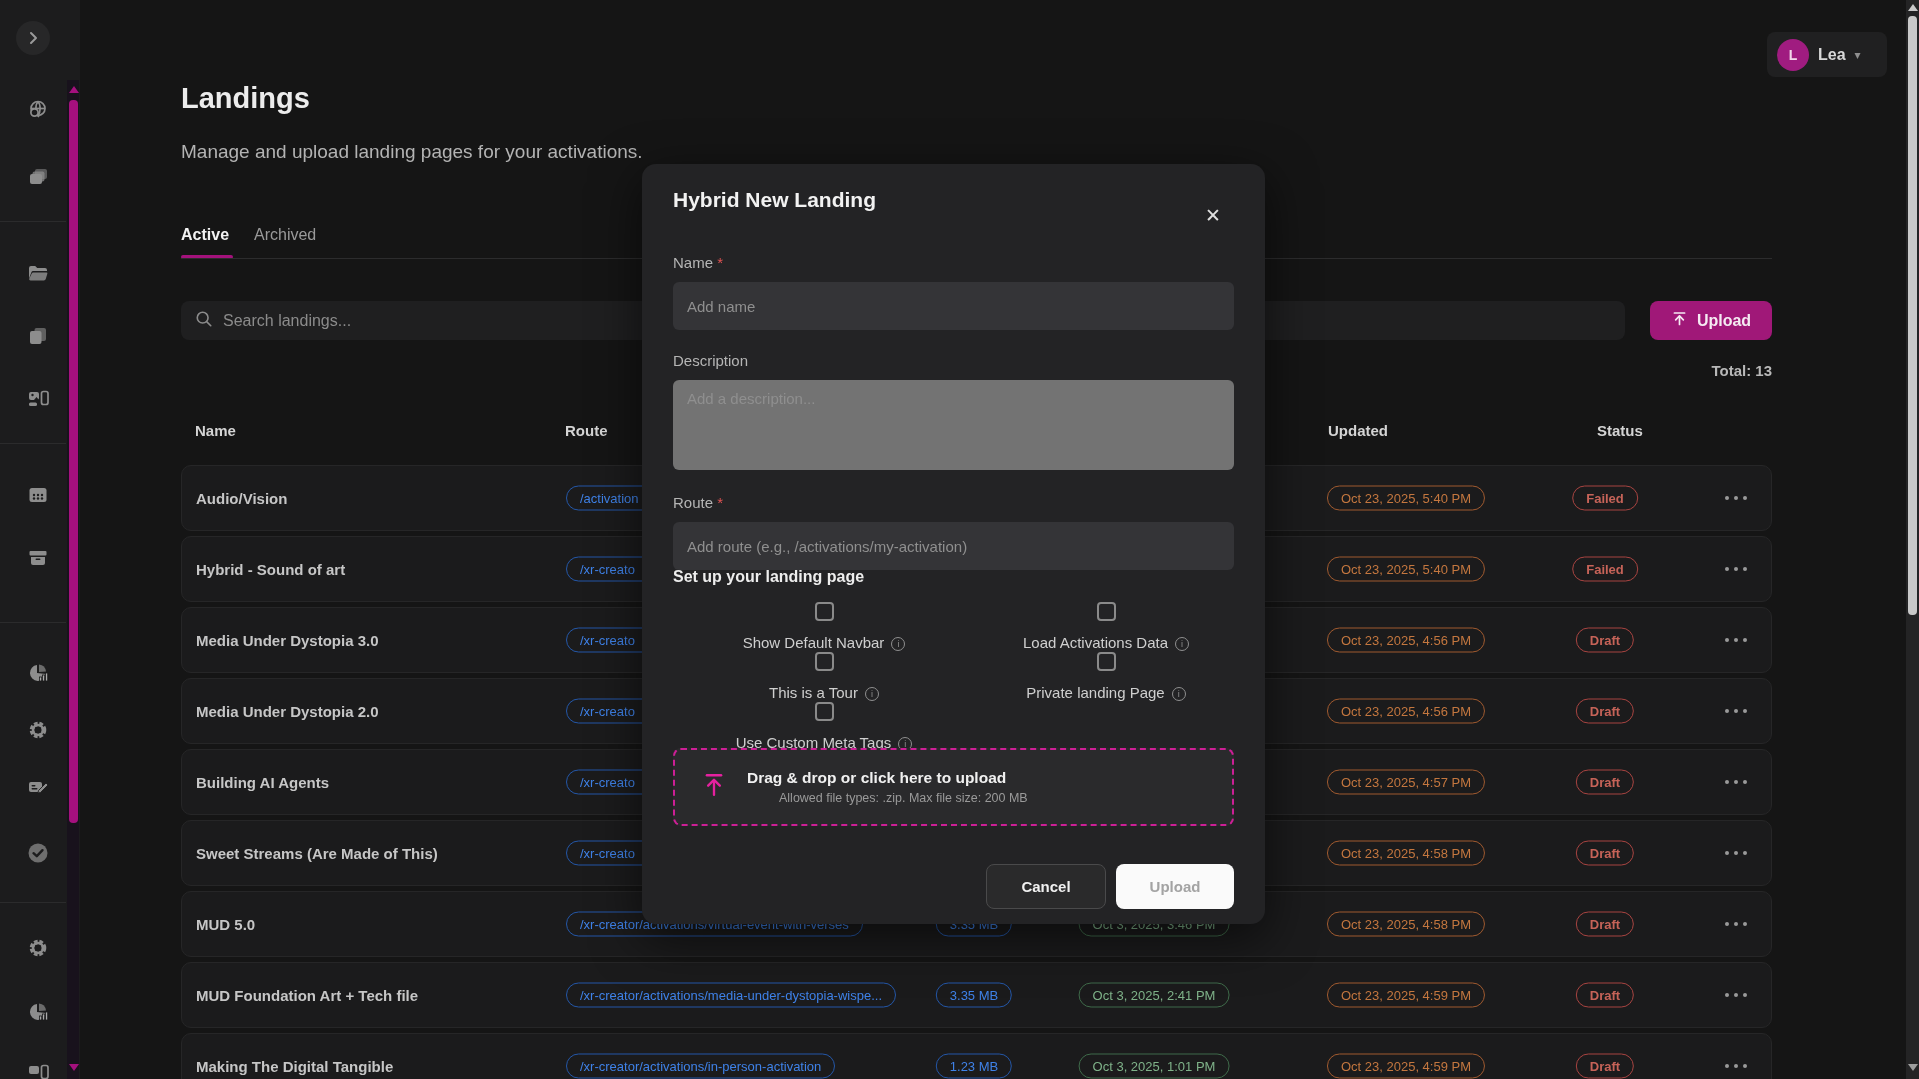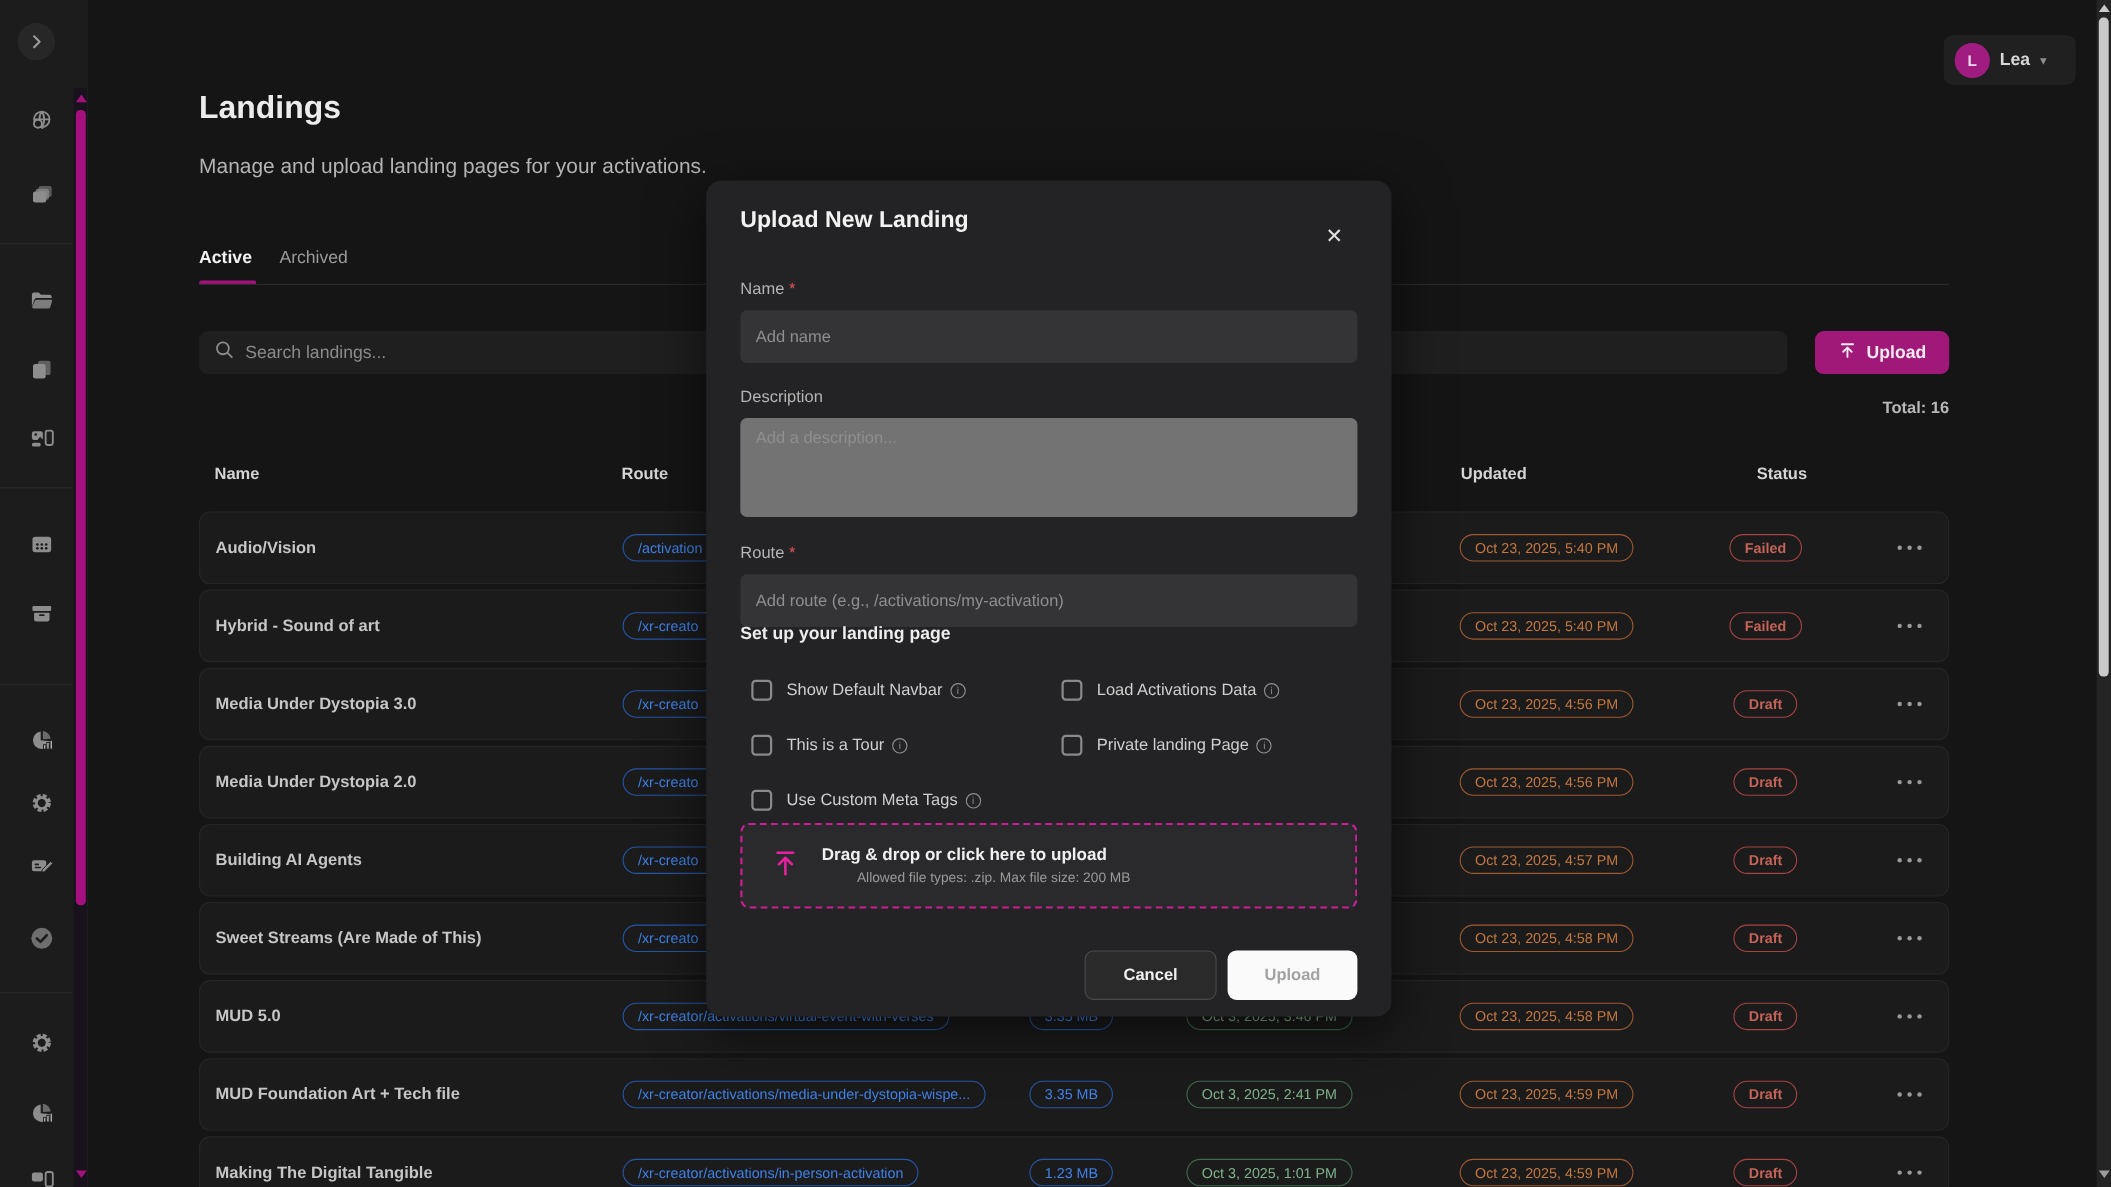"Upload New Landing" div.m-title { text: Upload -> Hybrid }
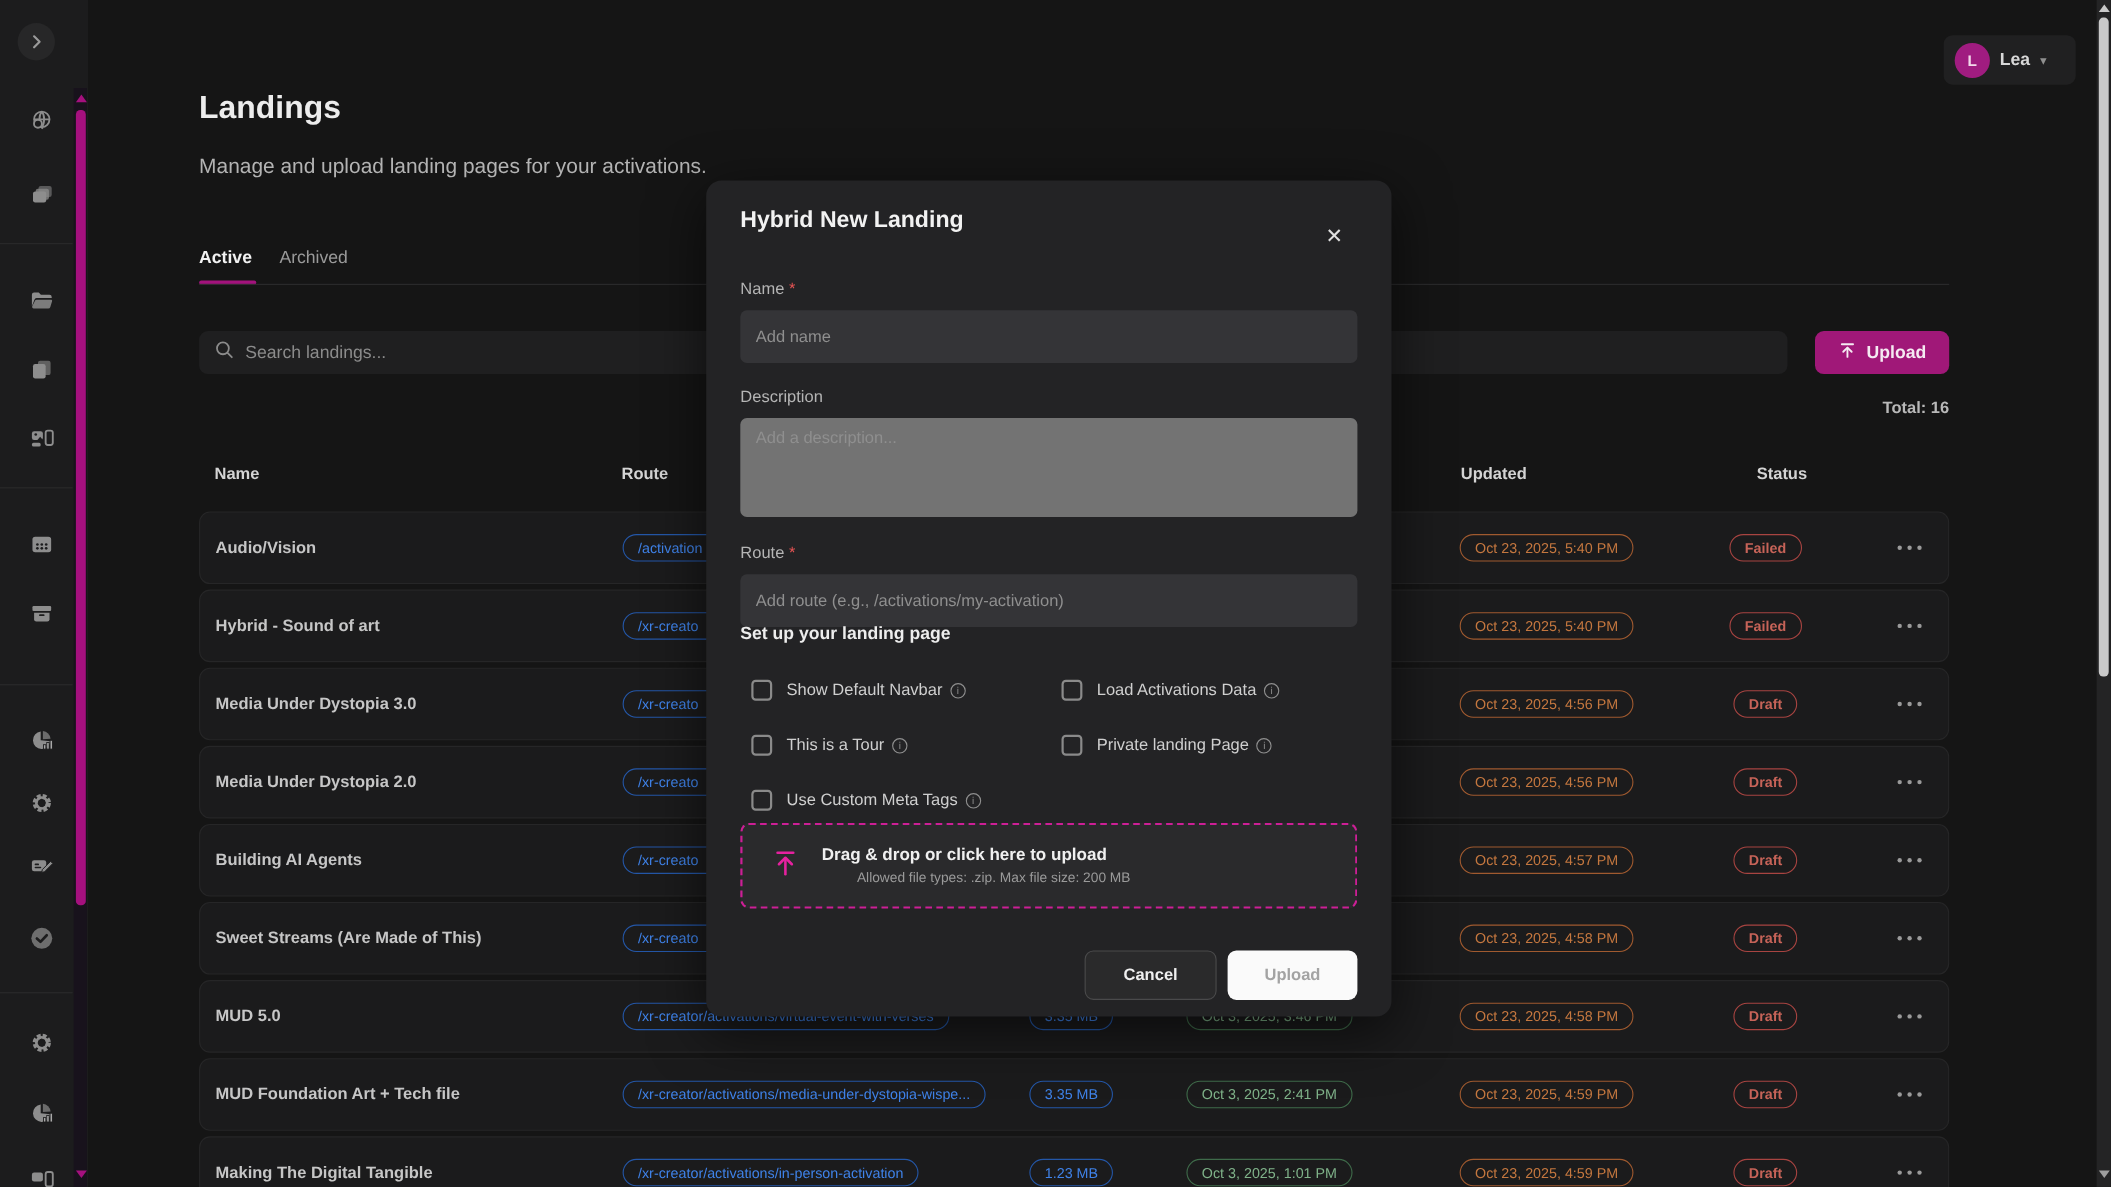"Total: 16" div.total { text: 16 -> 13 }
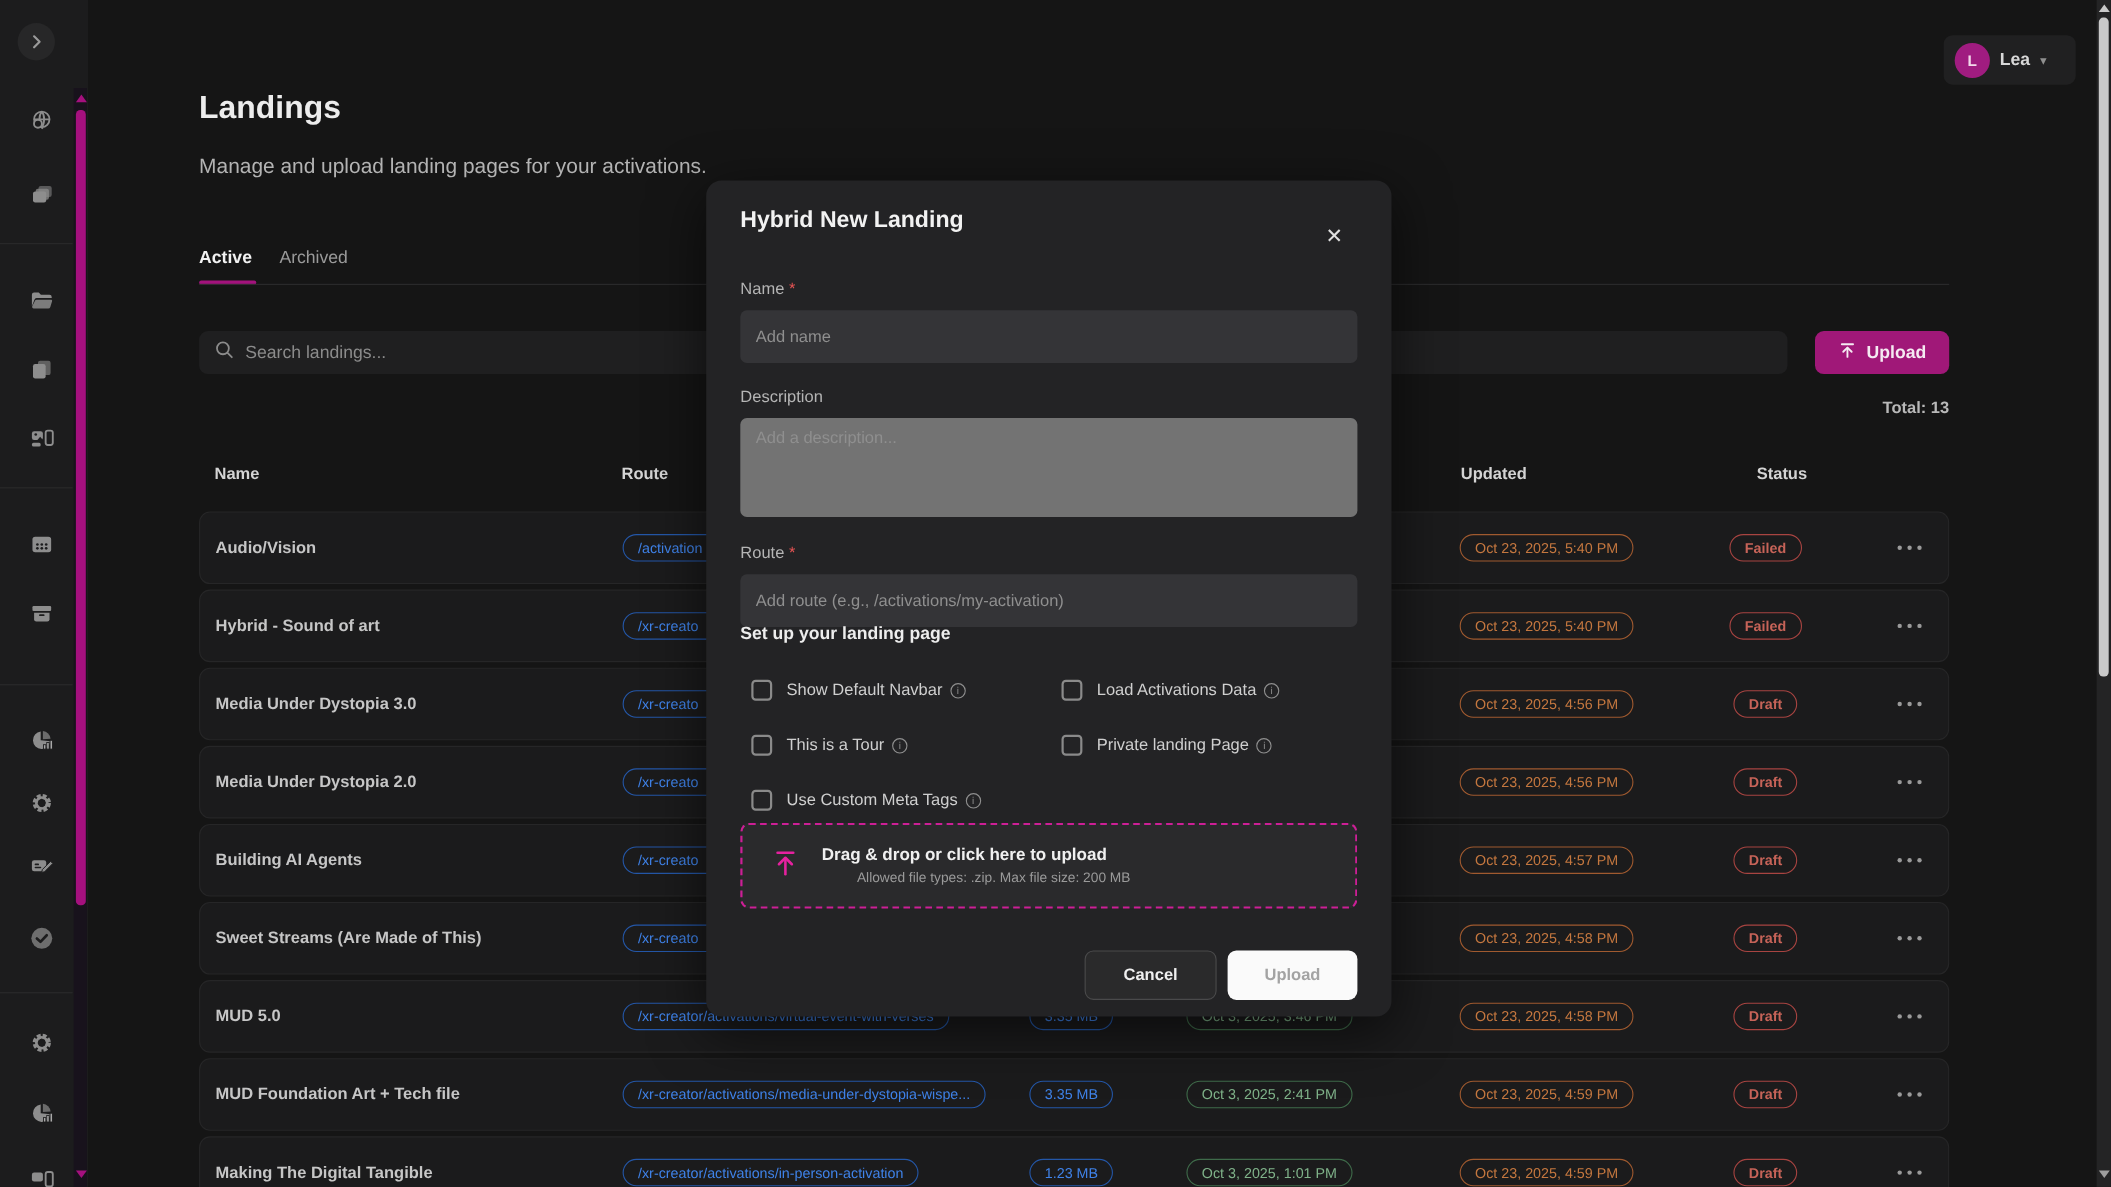"Show Default Navbar i" .cb-item { flex-direction: none -> column }
